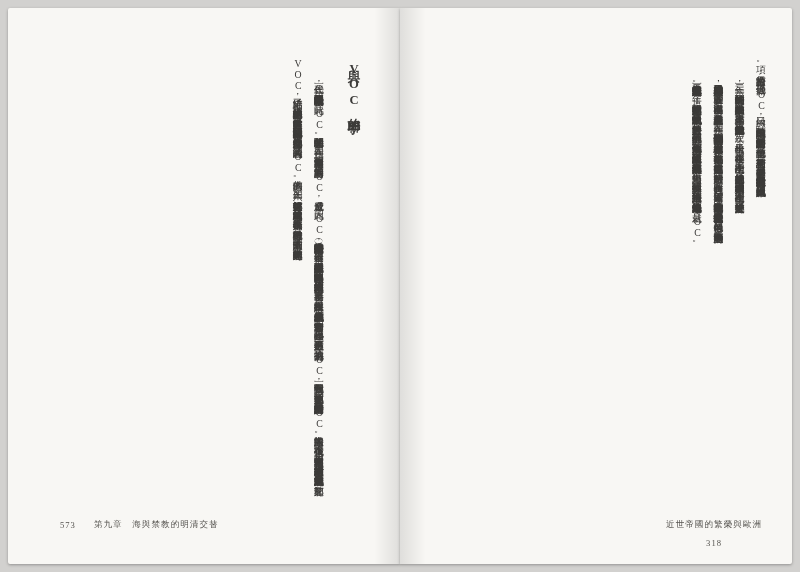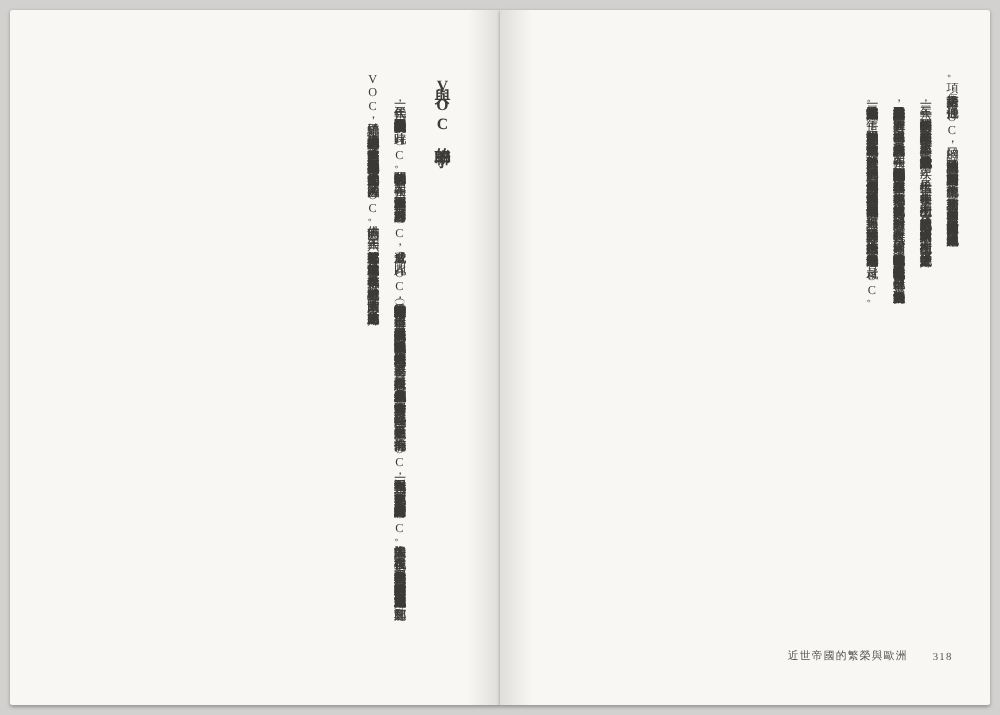"573" div.footer { html: none -> <div> <span>573</span> <span>第九章 海與禁教的明清交替</span> </div> }
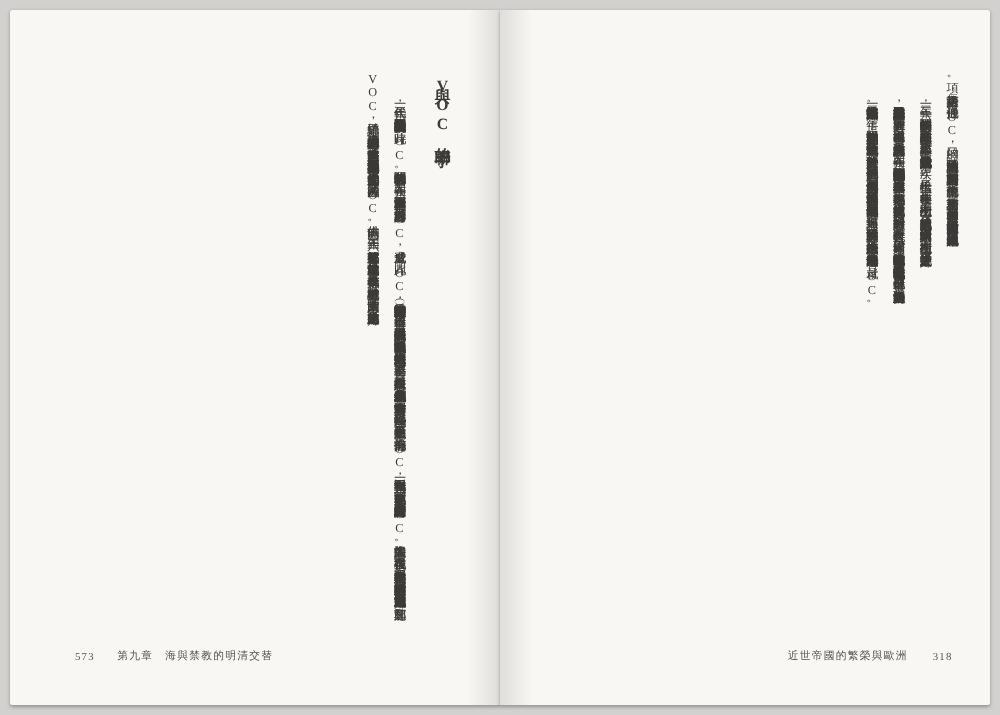"近世帝國的繁榮與歐洲" .footer-right { flex-direction: none -> column; gap: 20px -> 7px }
